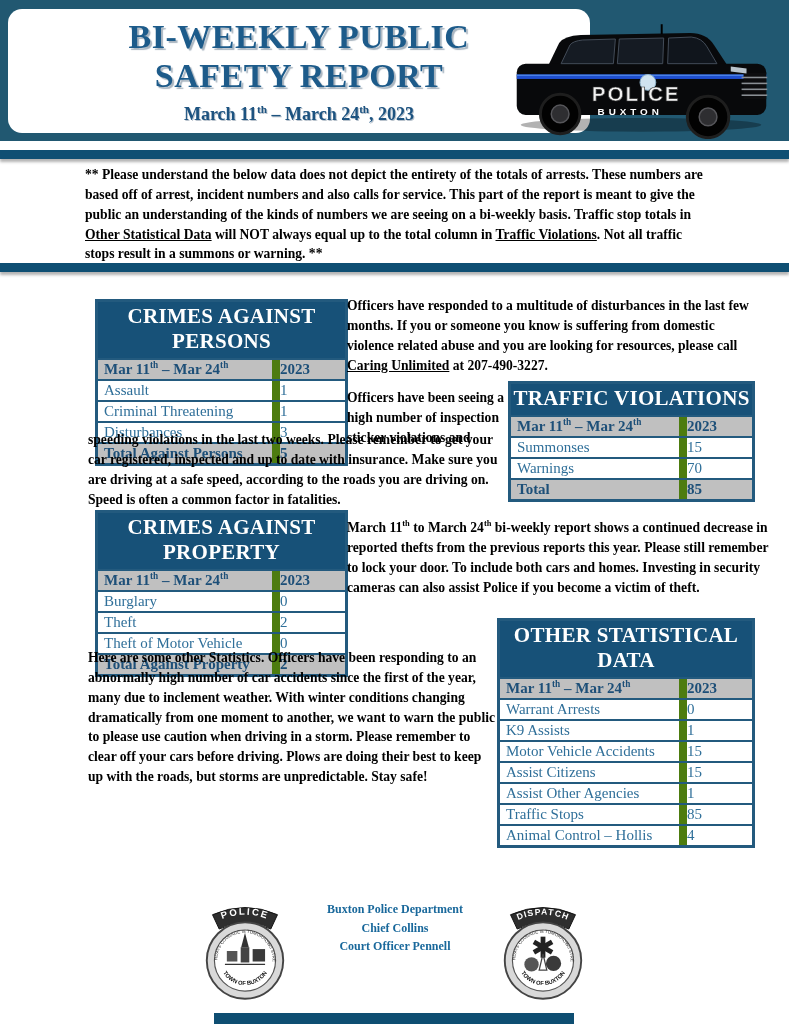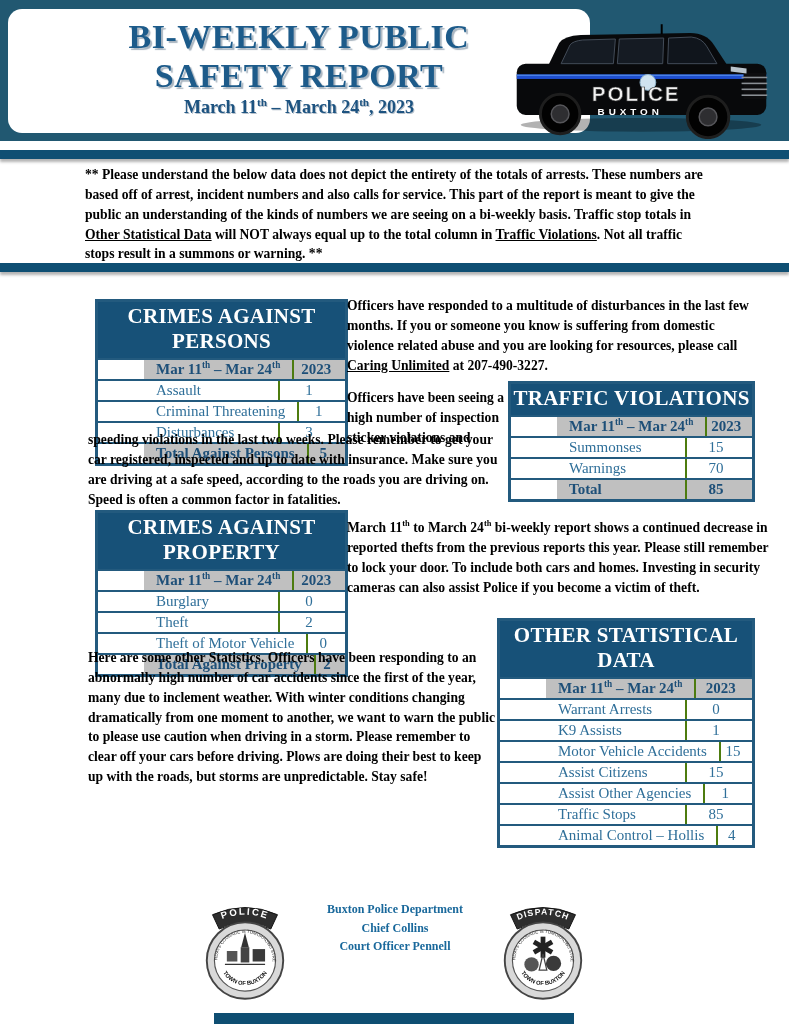"March 11th – March 24th," .date-line { margin-top: 2px -> 9px }
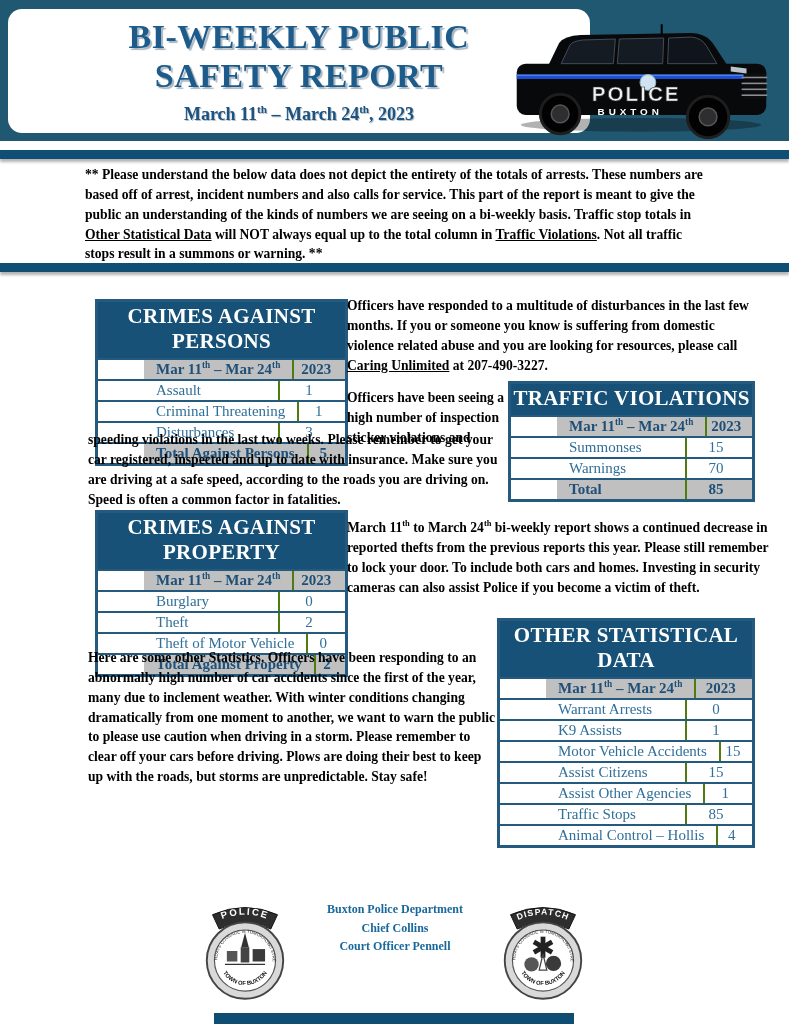"Mar 11th – Mar 24th" .t-label { border-right: 2px solid #4d7c0f -> 8px solid #4d7c0f; margin-left: 46px -> none; padding: 1px 12px -> 1px 6px }
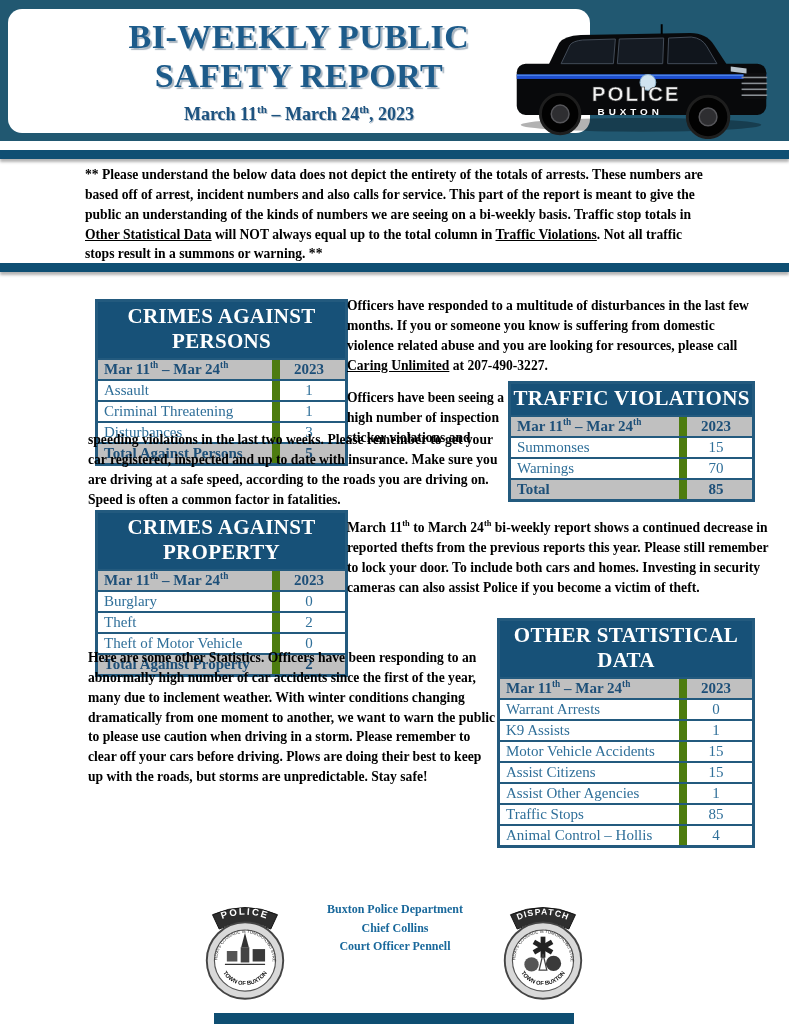"2023" .t-value { text-align: center -> left }
